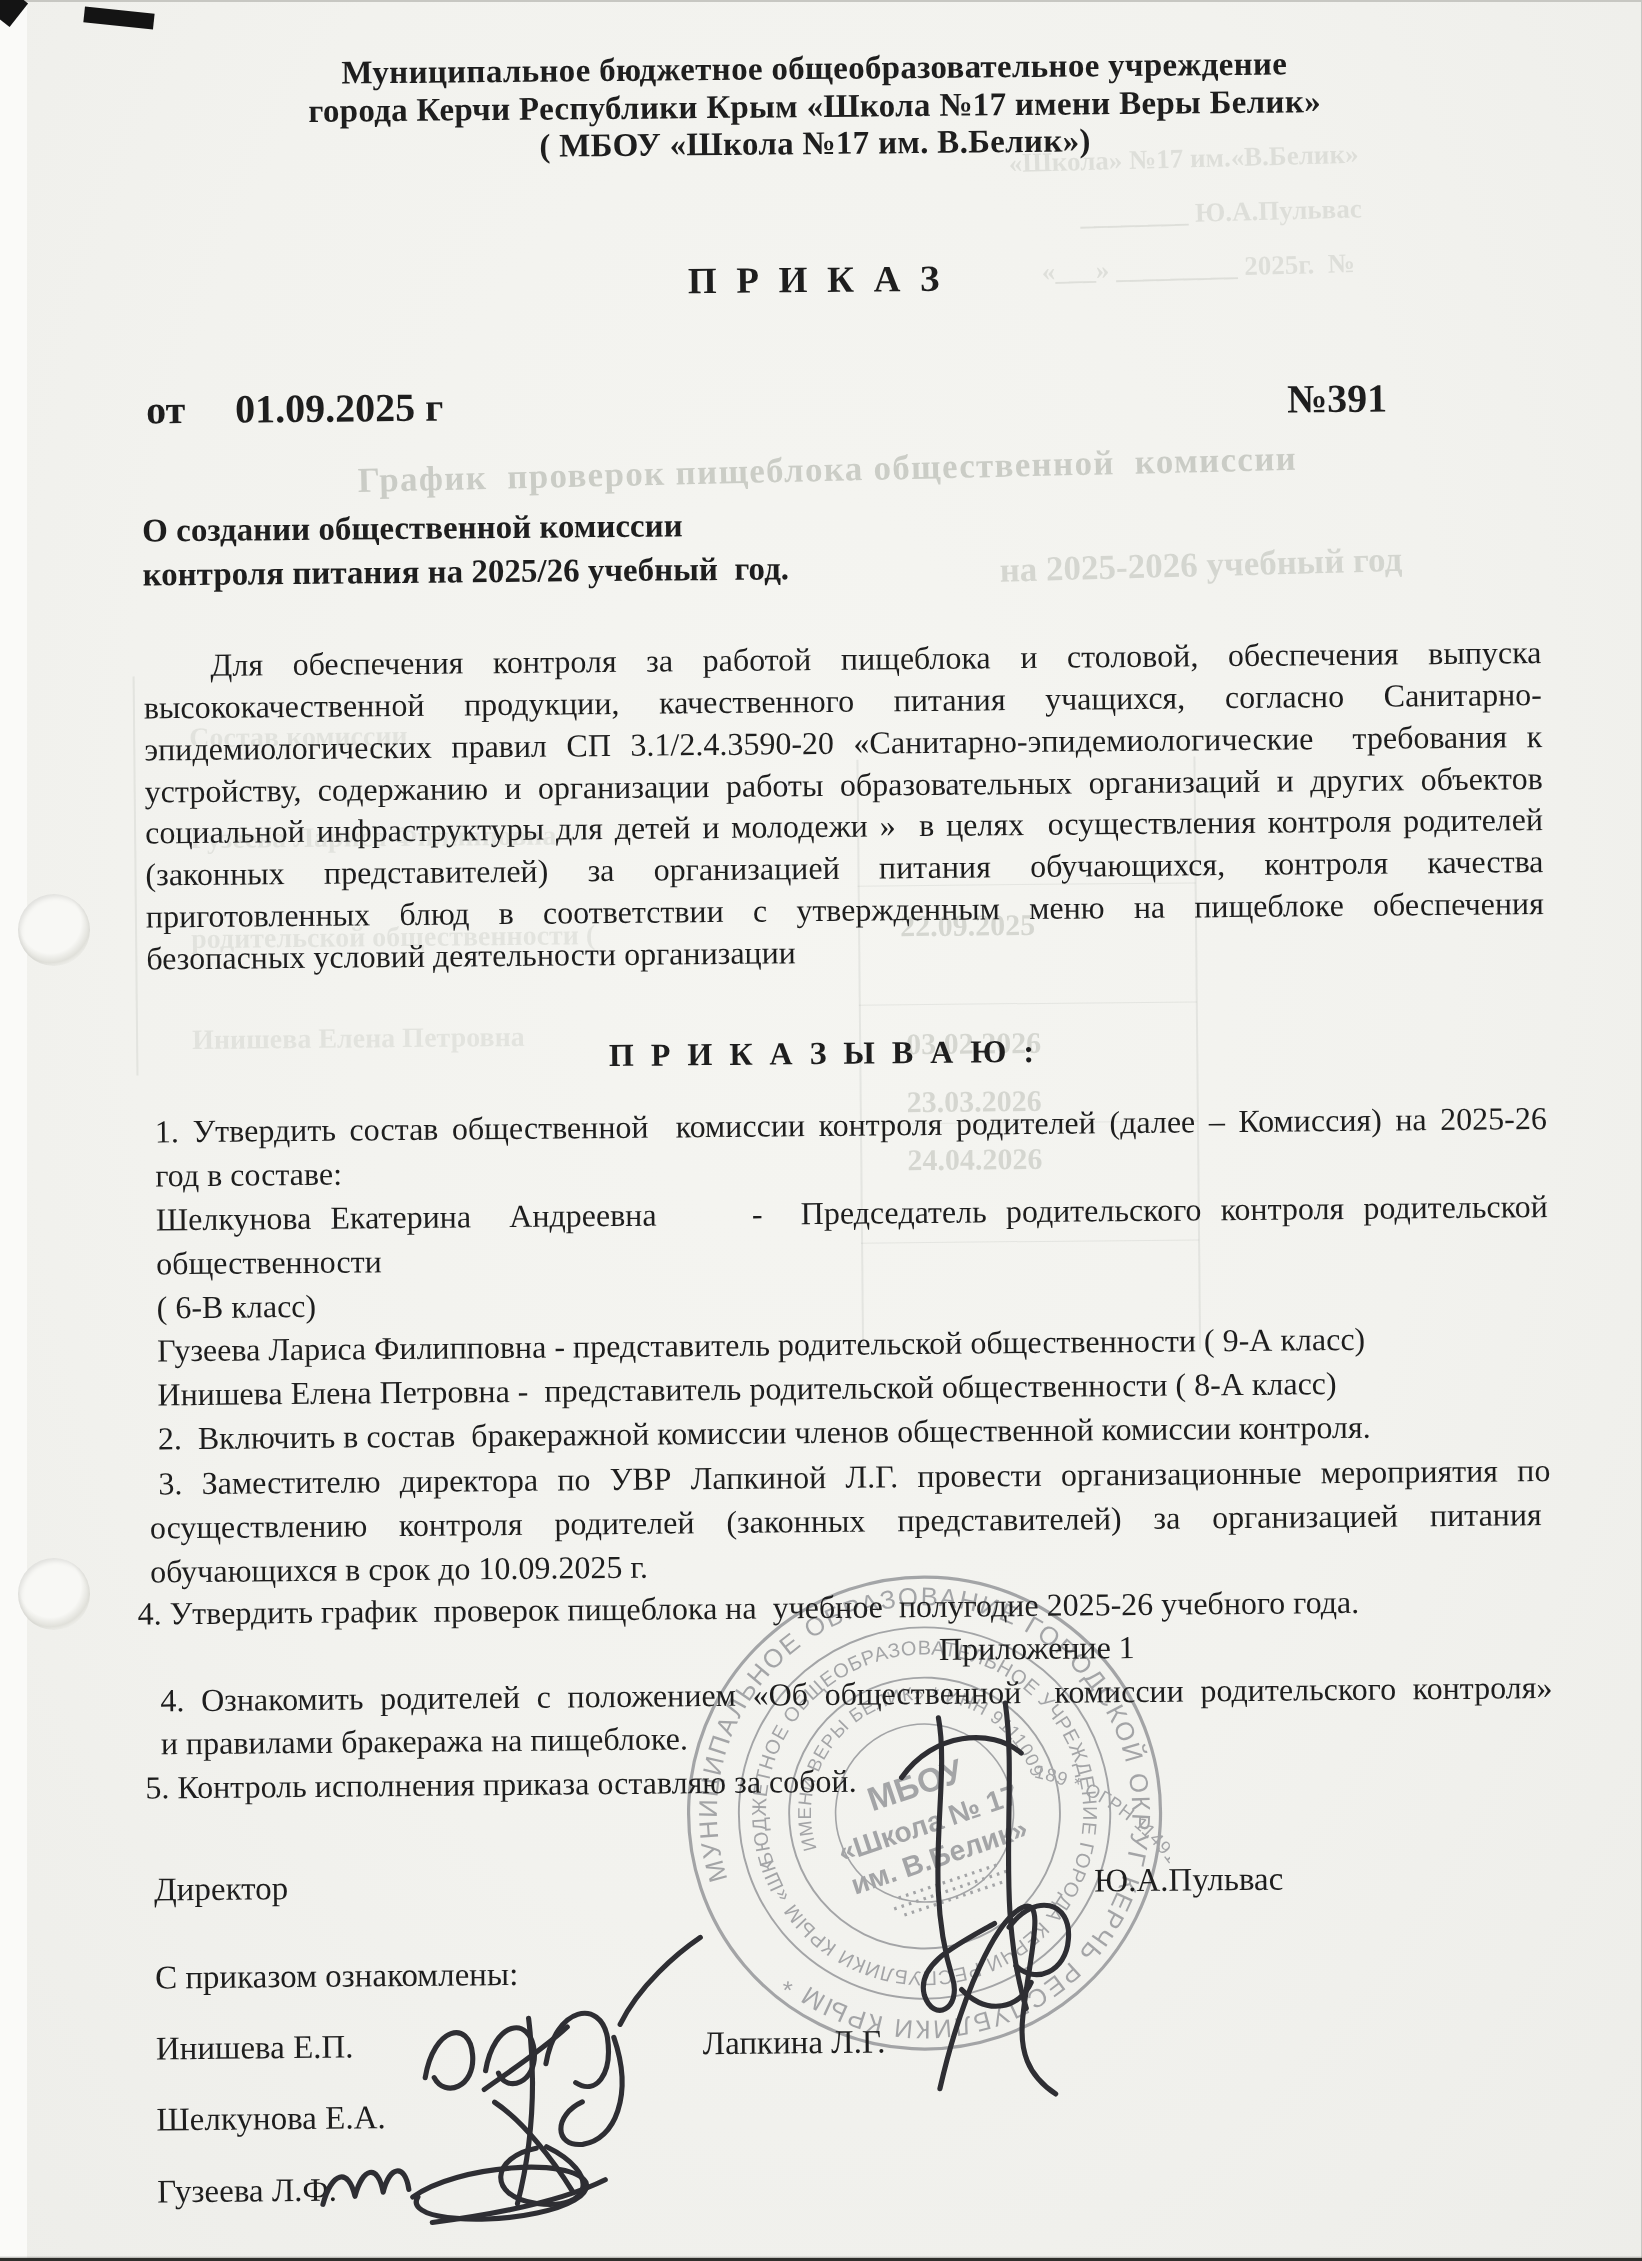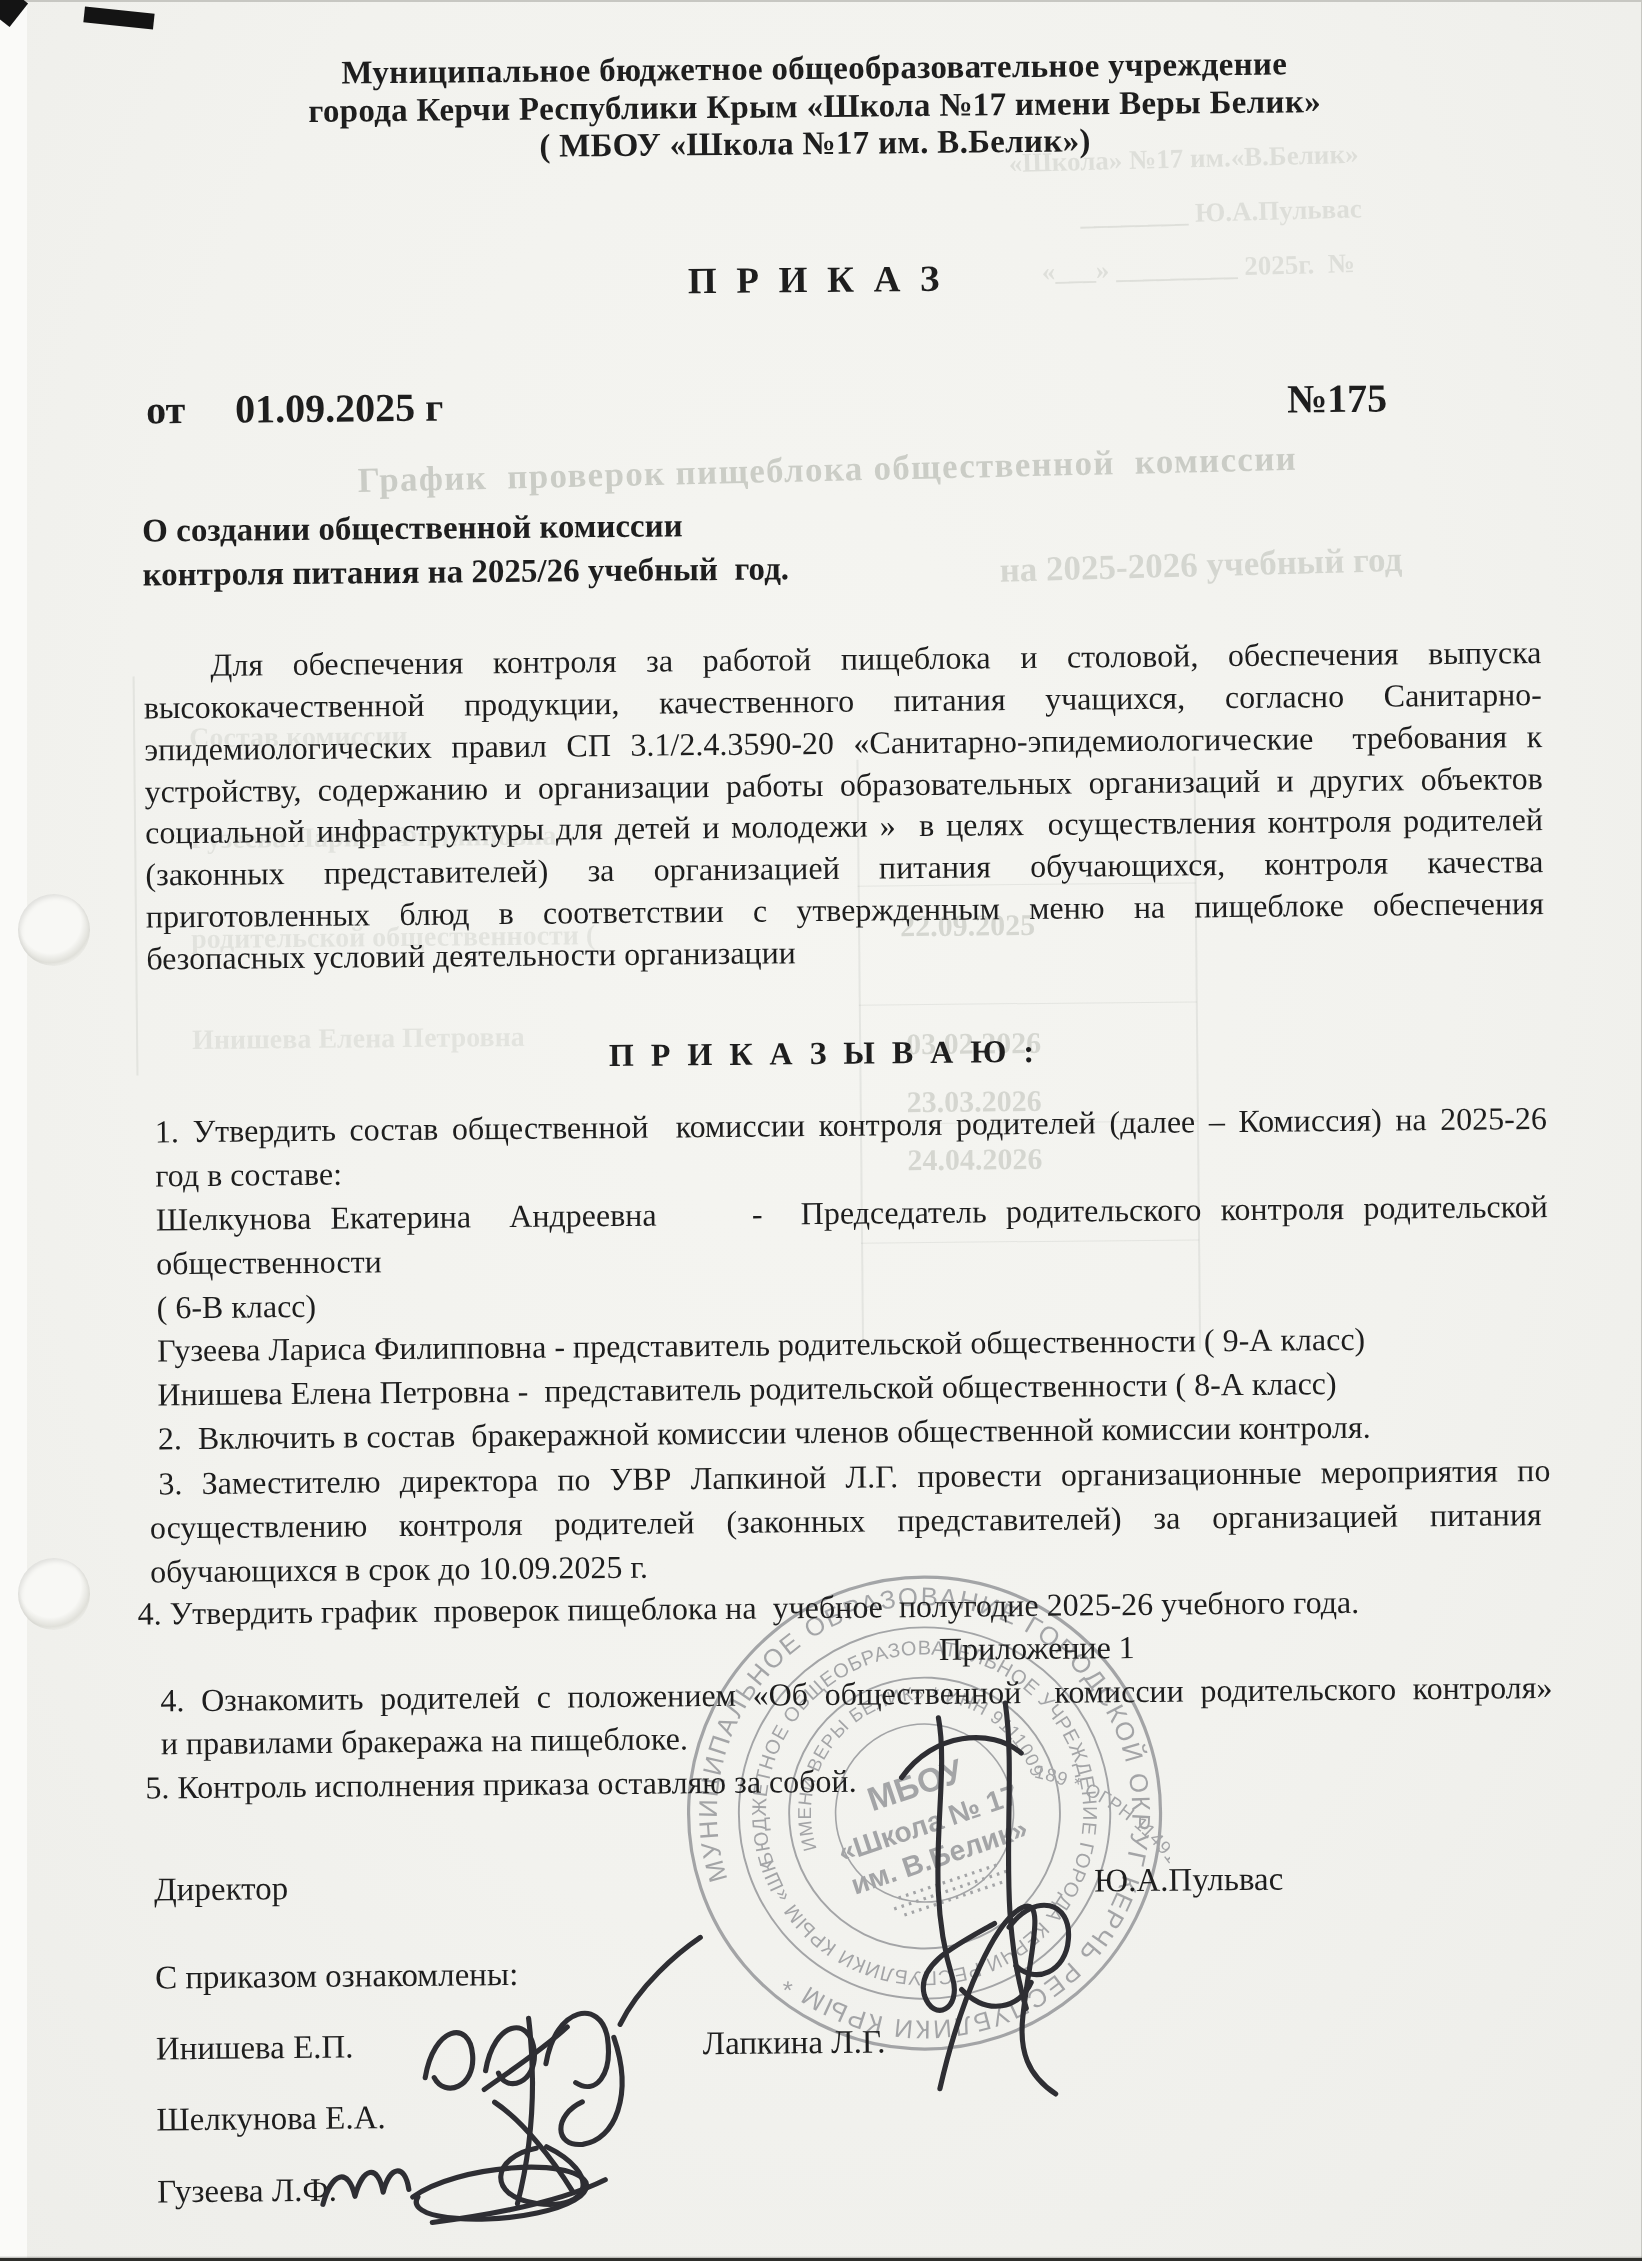"№175" div.abs { text: 175 -> 391 }
